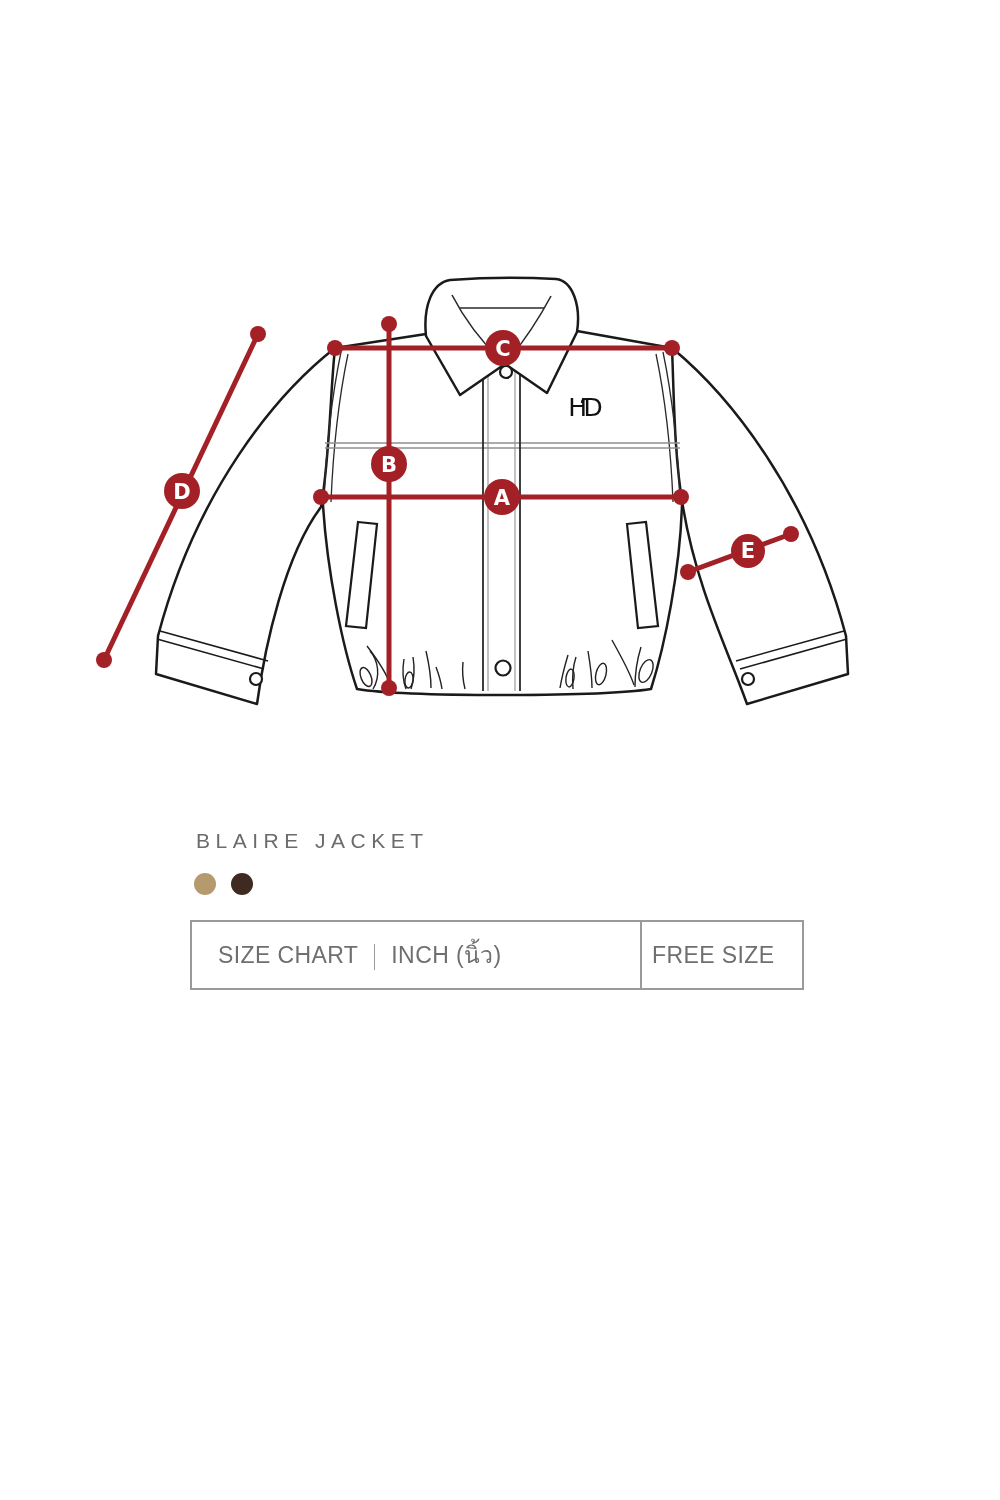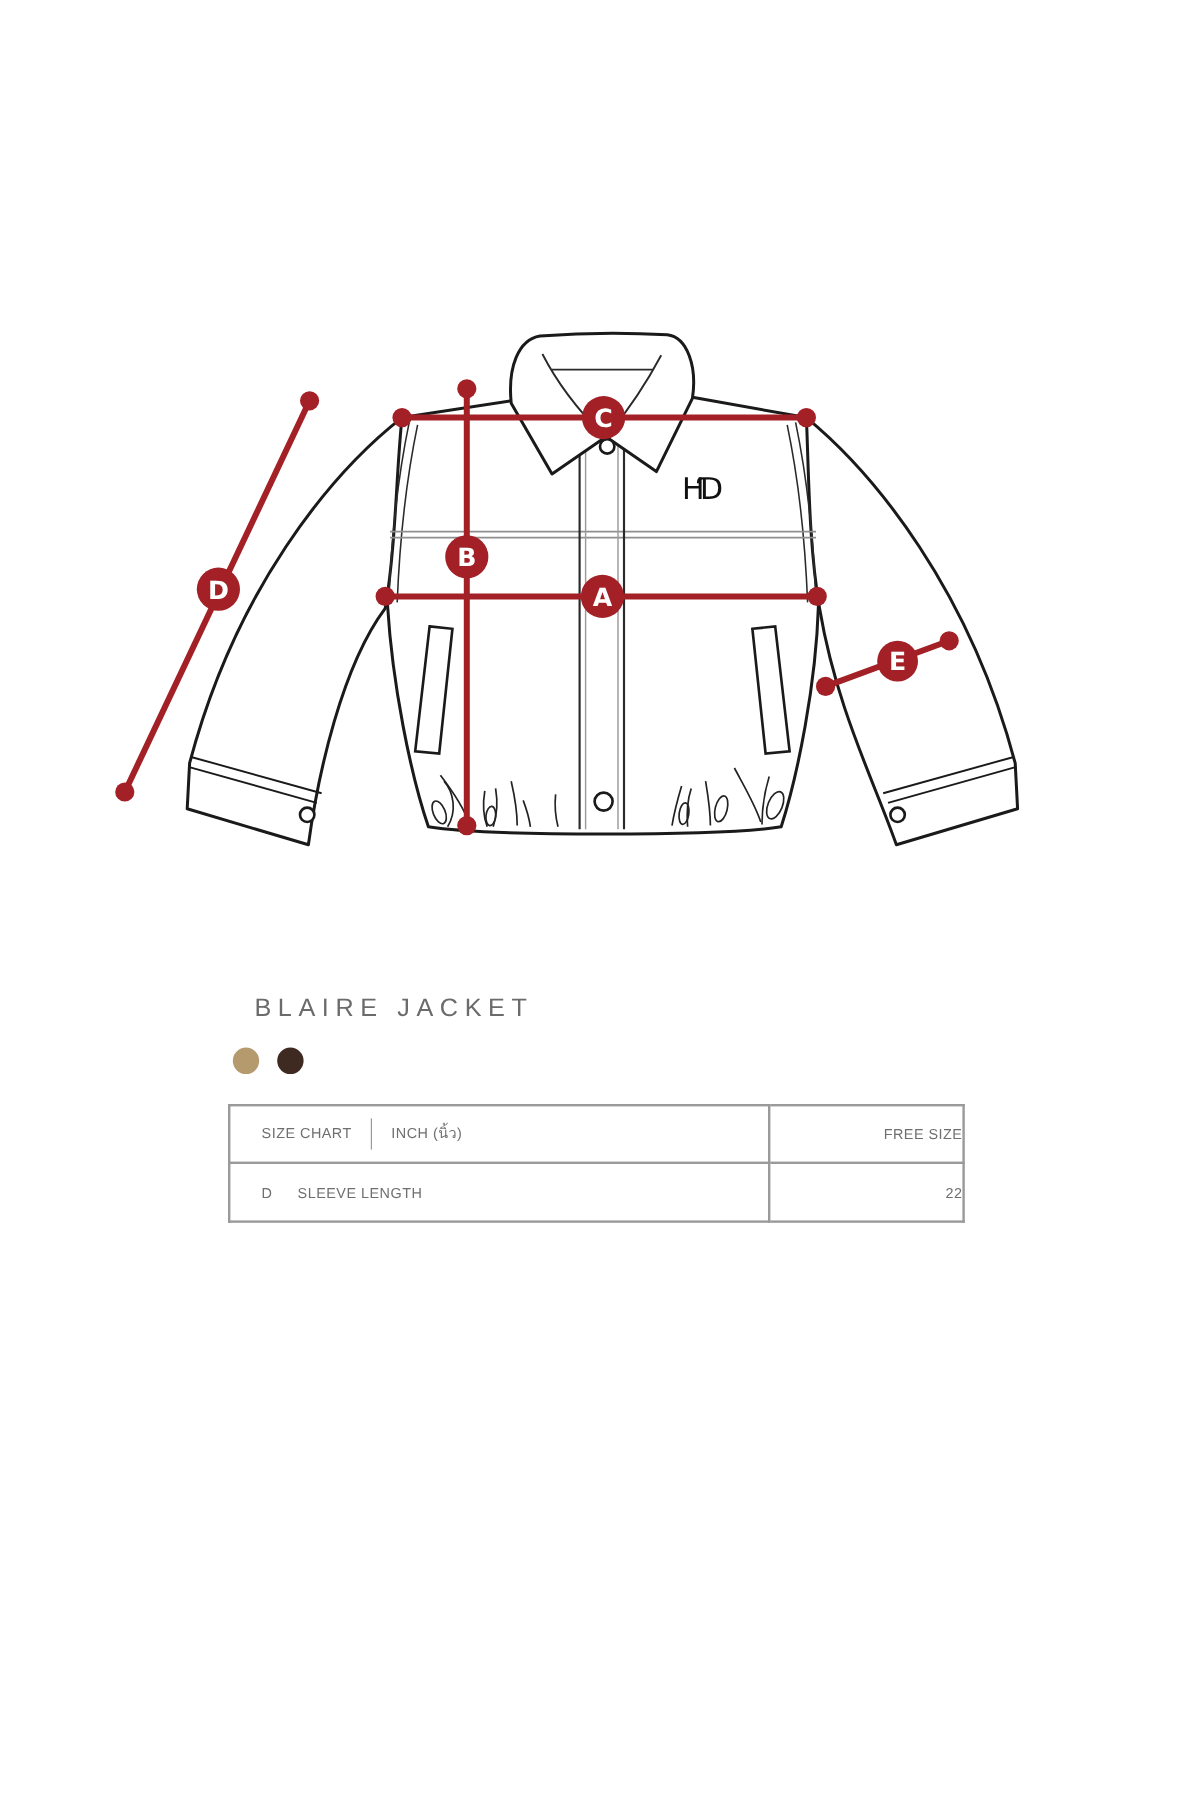"BLAIRE JACKET" .product-title { left: 212px -> 196px }
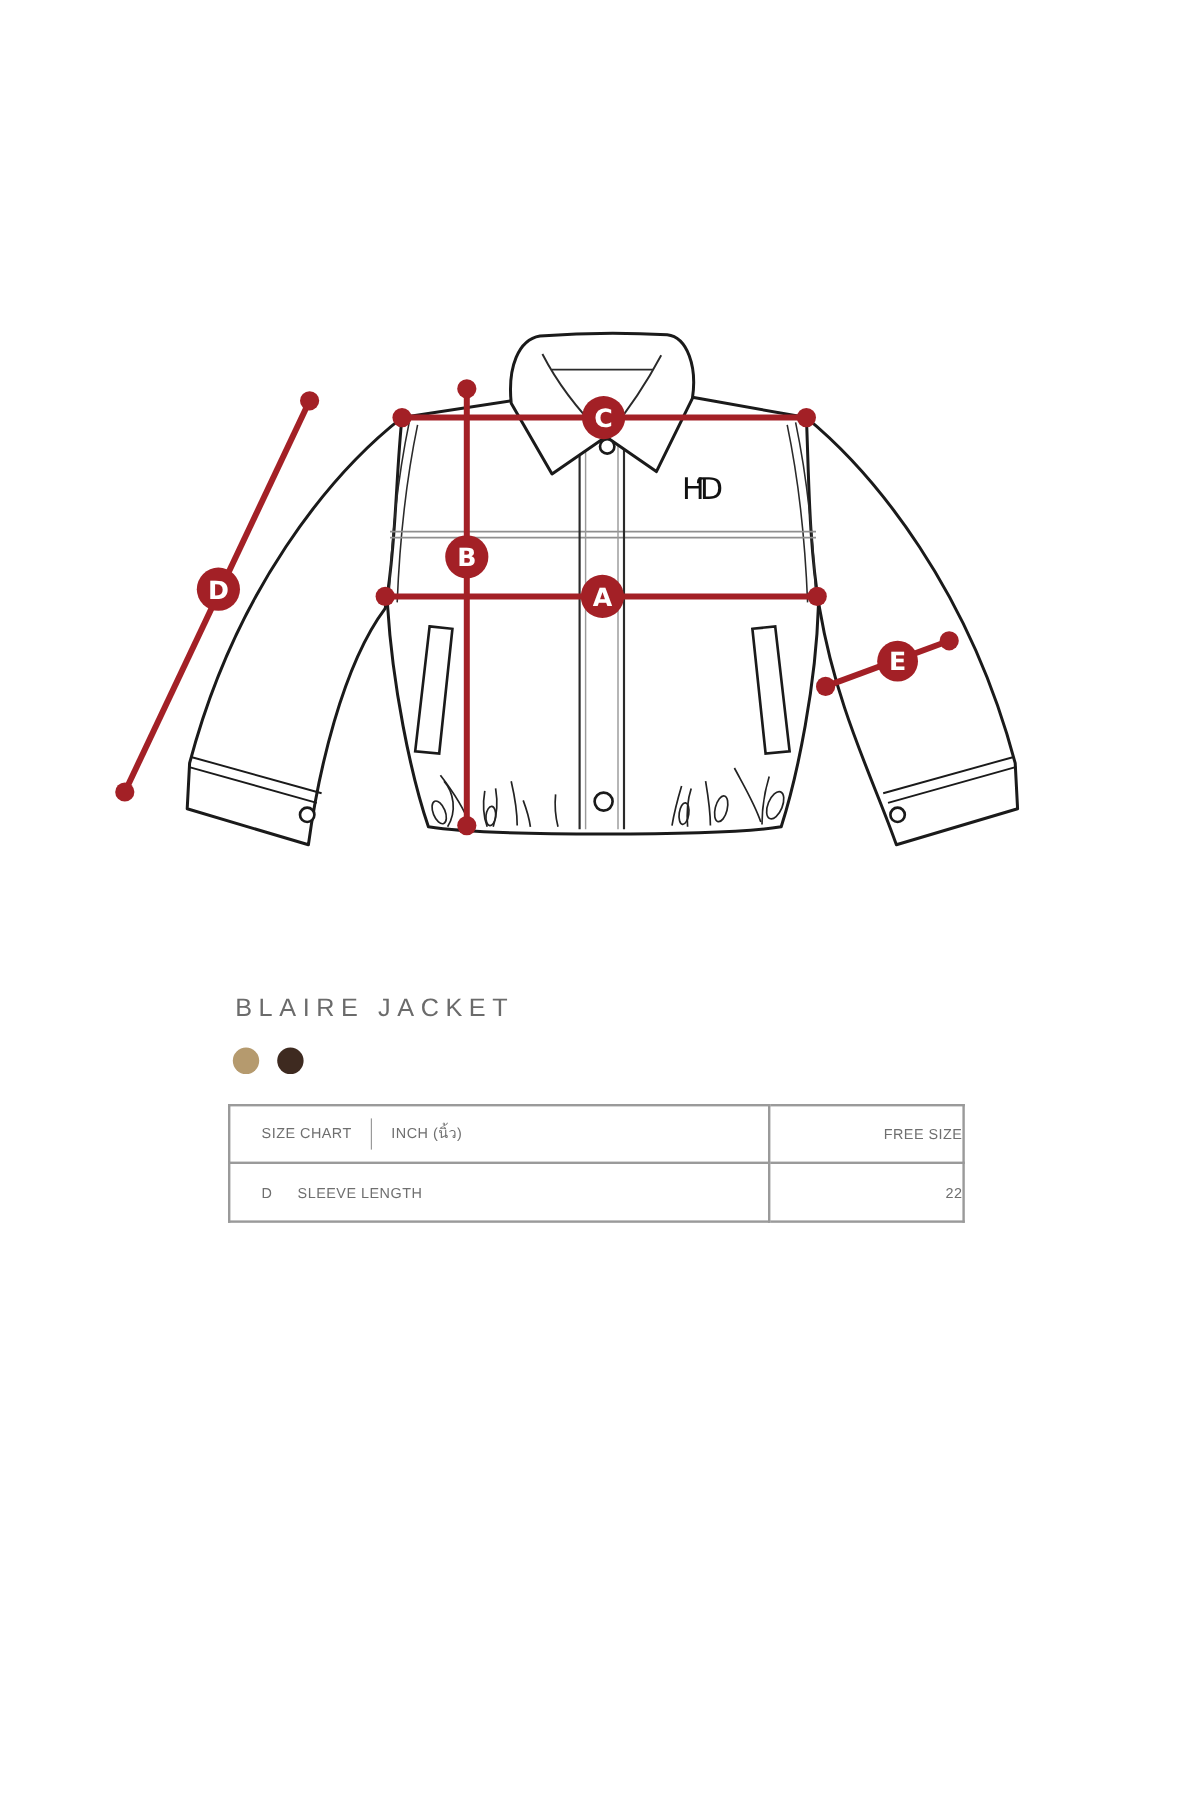"SIZE CHART INCH (นิ้ว)" table.size-chart th, table.size-chart td { font-size: 12px -> 23px; padding: 0 -> 10px }
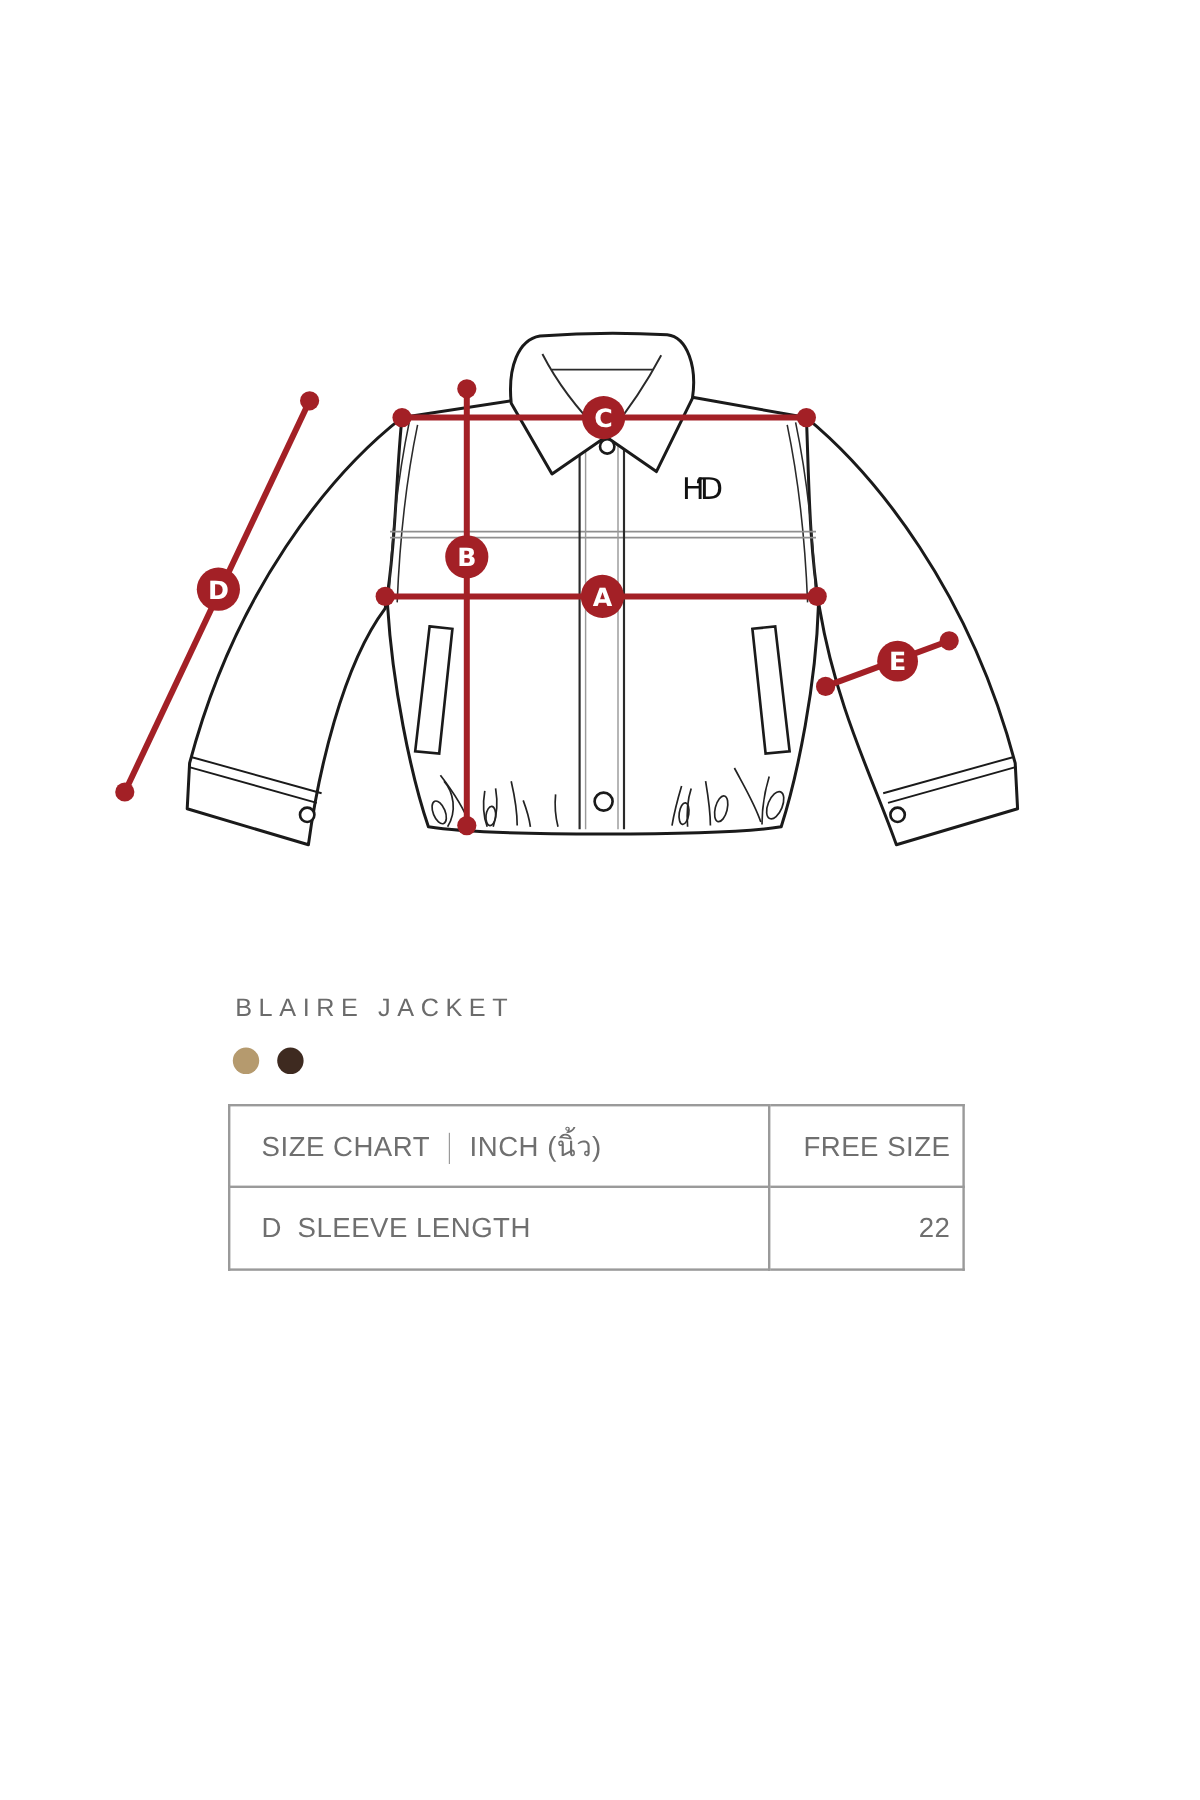"FREE SIZE" .cell-center { text-align: right -> left }
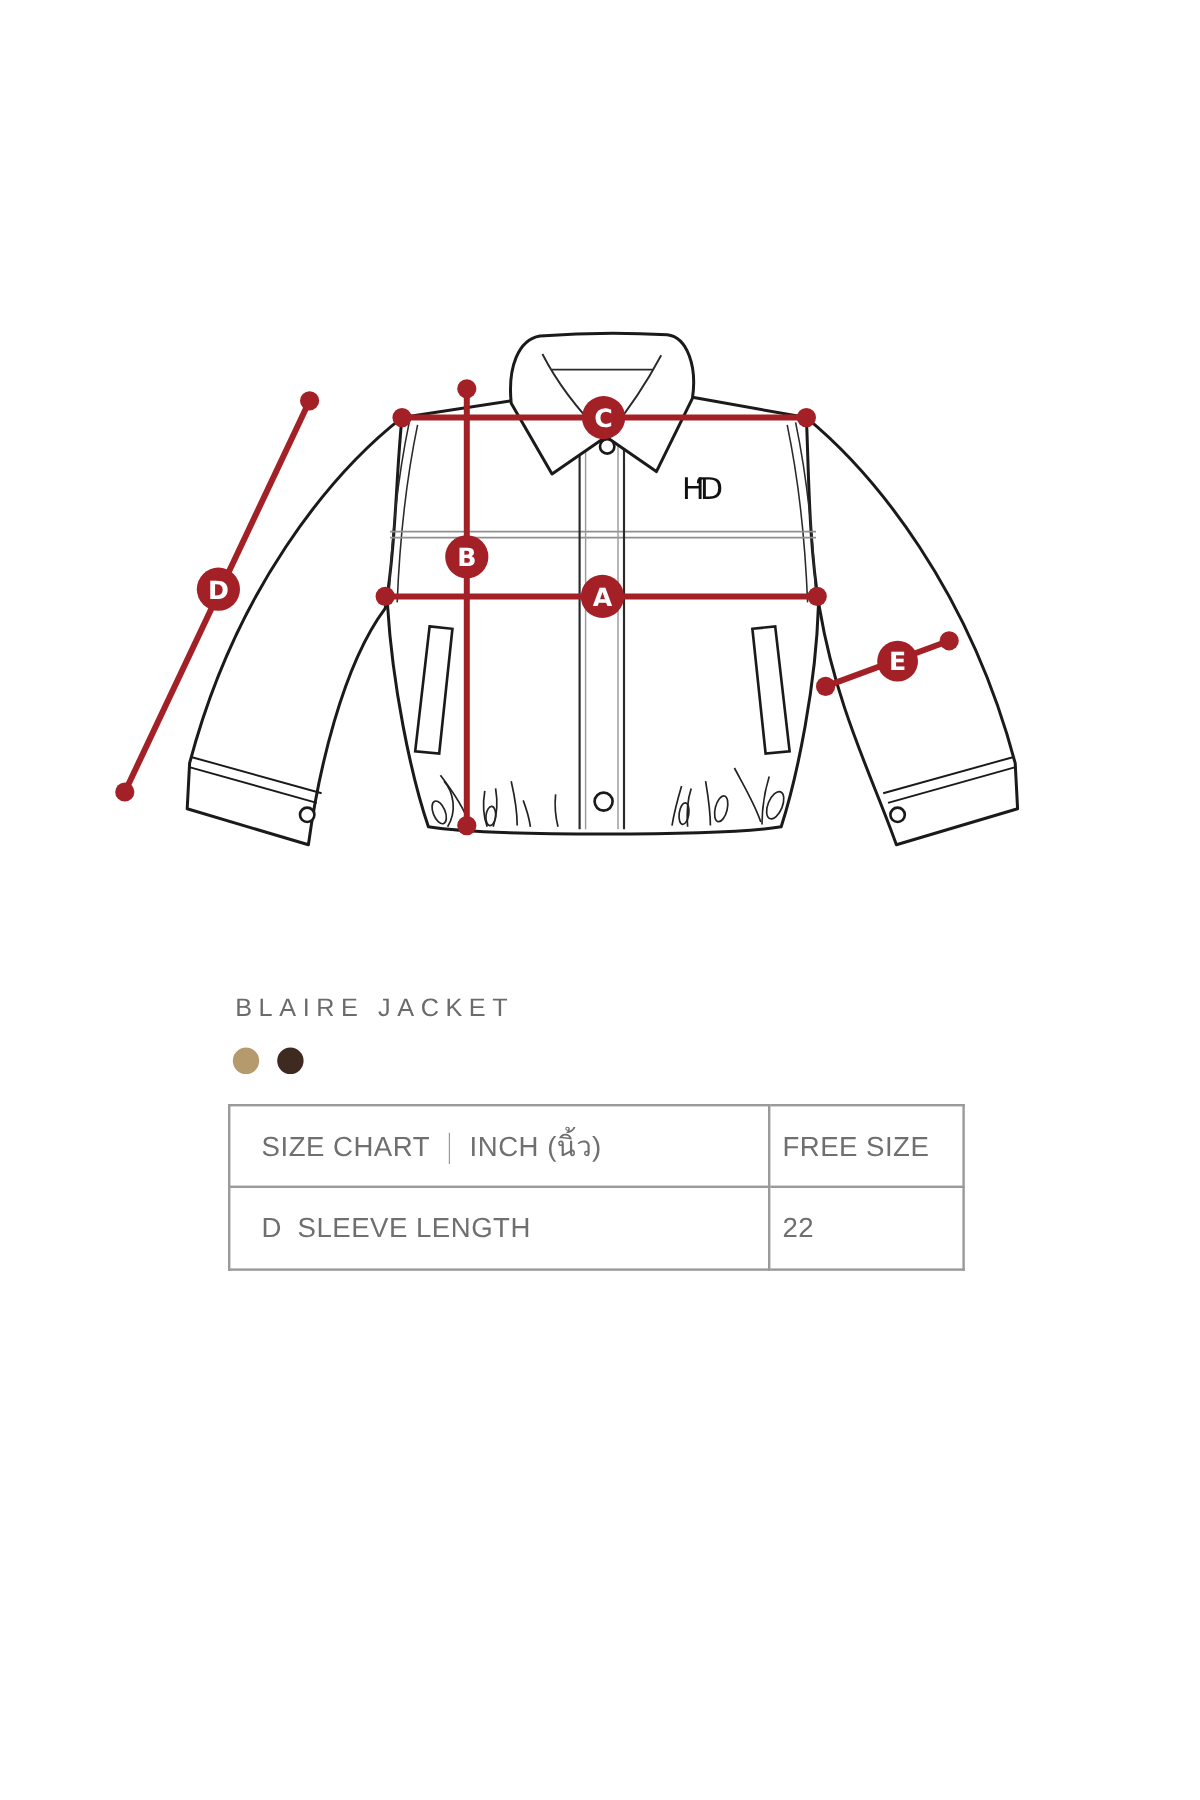"D SLEEVE LENGTH" tr { html: <tr> <td> <span>D</span><span>SLEEVE LENGTH</span> </td> <td>22</td> </tr> -> none }
